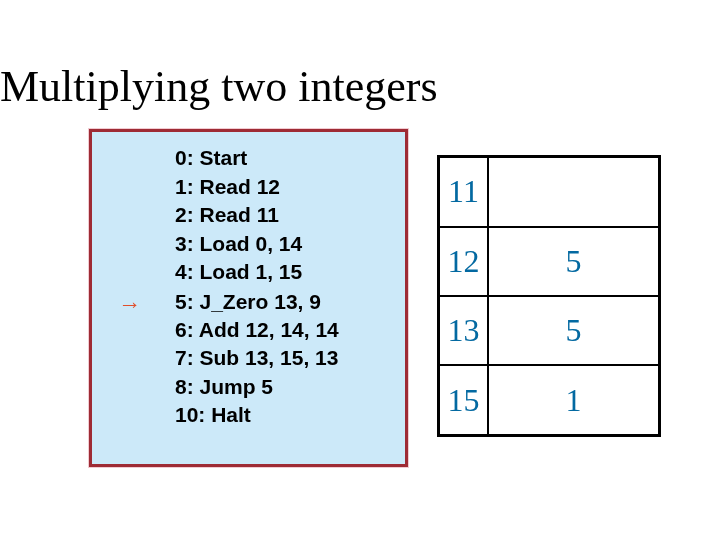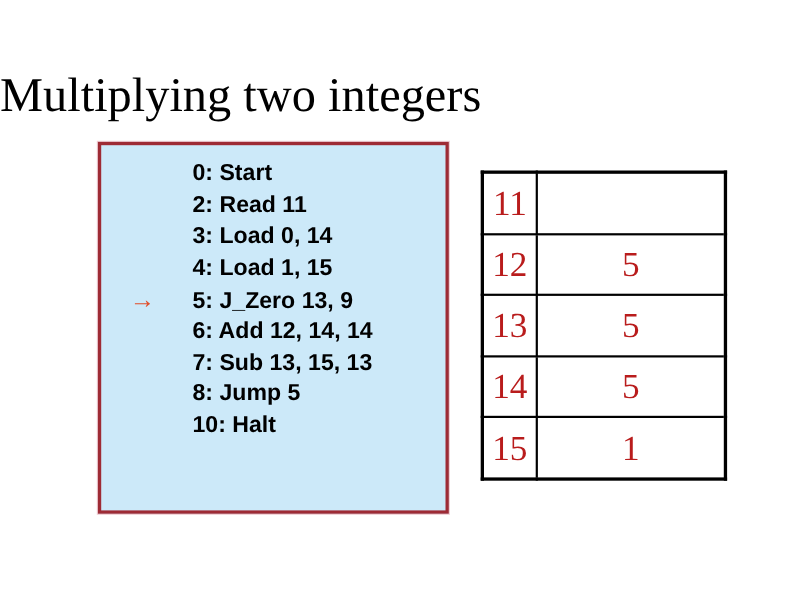"1: Read 12" div.prog-line { html: none -> <div><span></span><span>1: Read 12</span></div> }
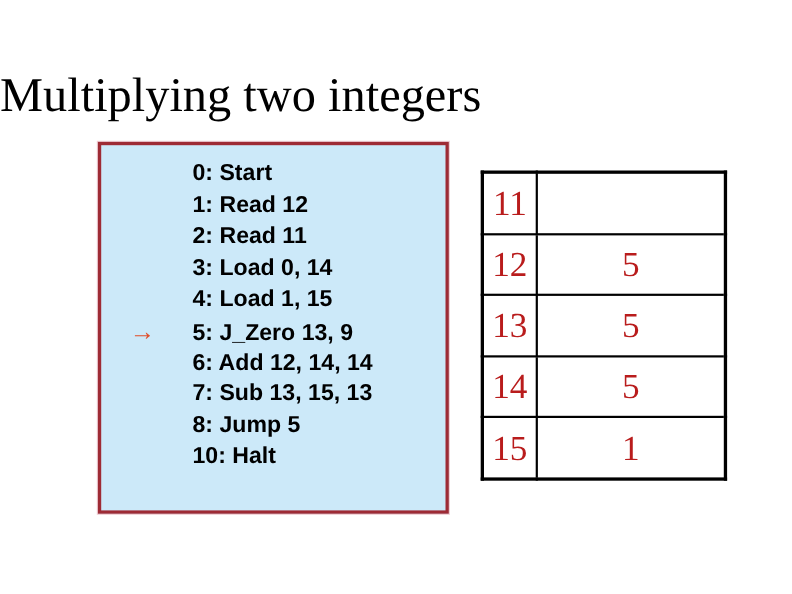"11" .memory-table { color: #b91c1c -> #0369a1 }
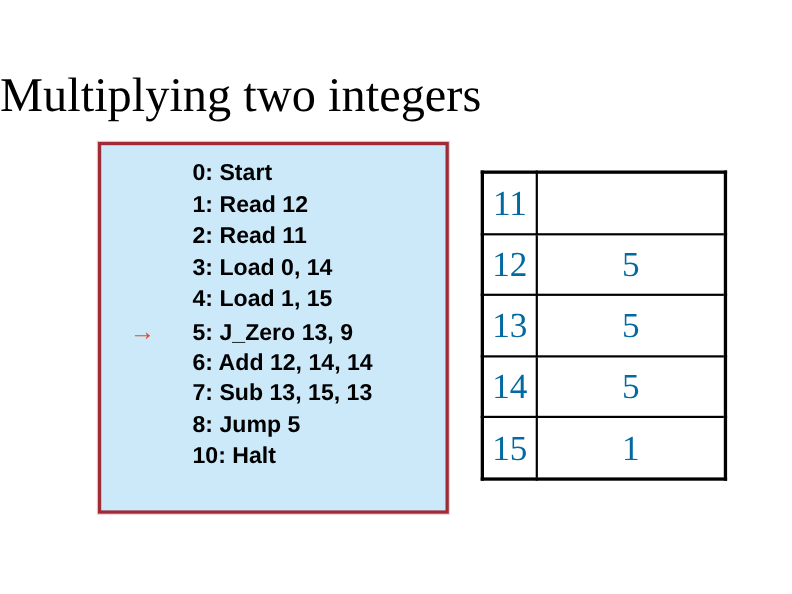"14" tr { html: <tr> <td>14</td> <td>5</td> </tr> -> none }
